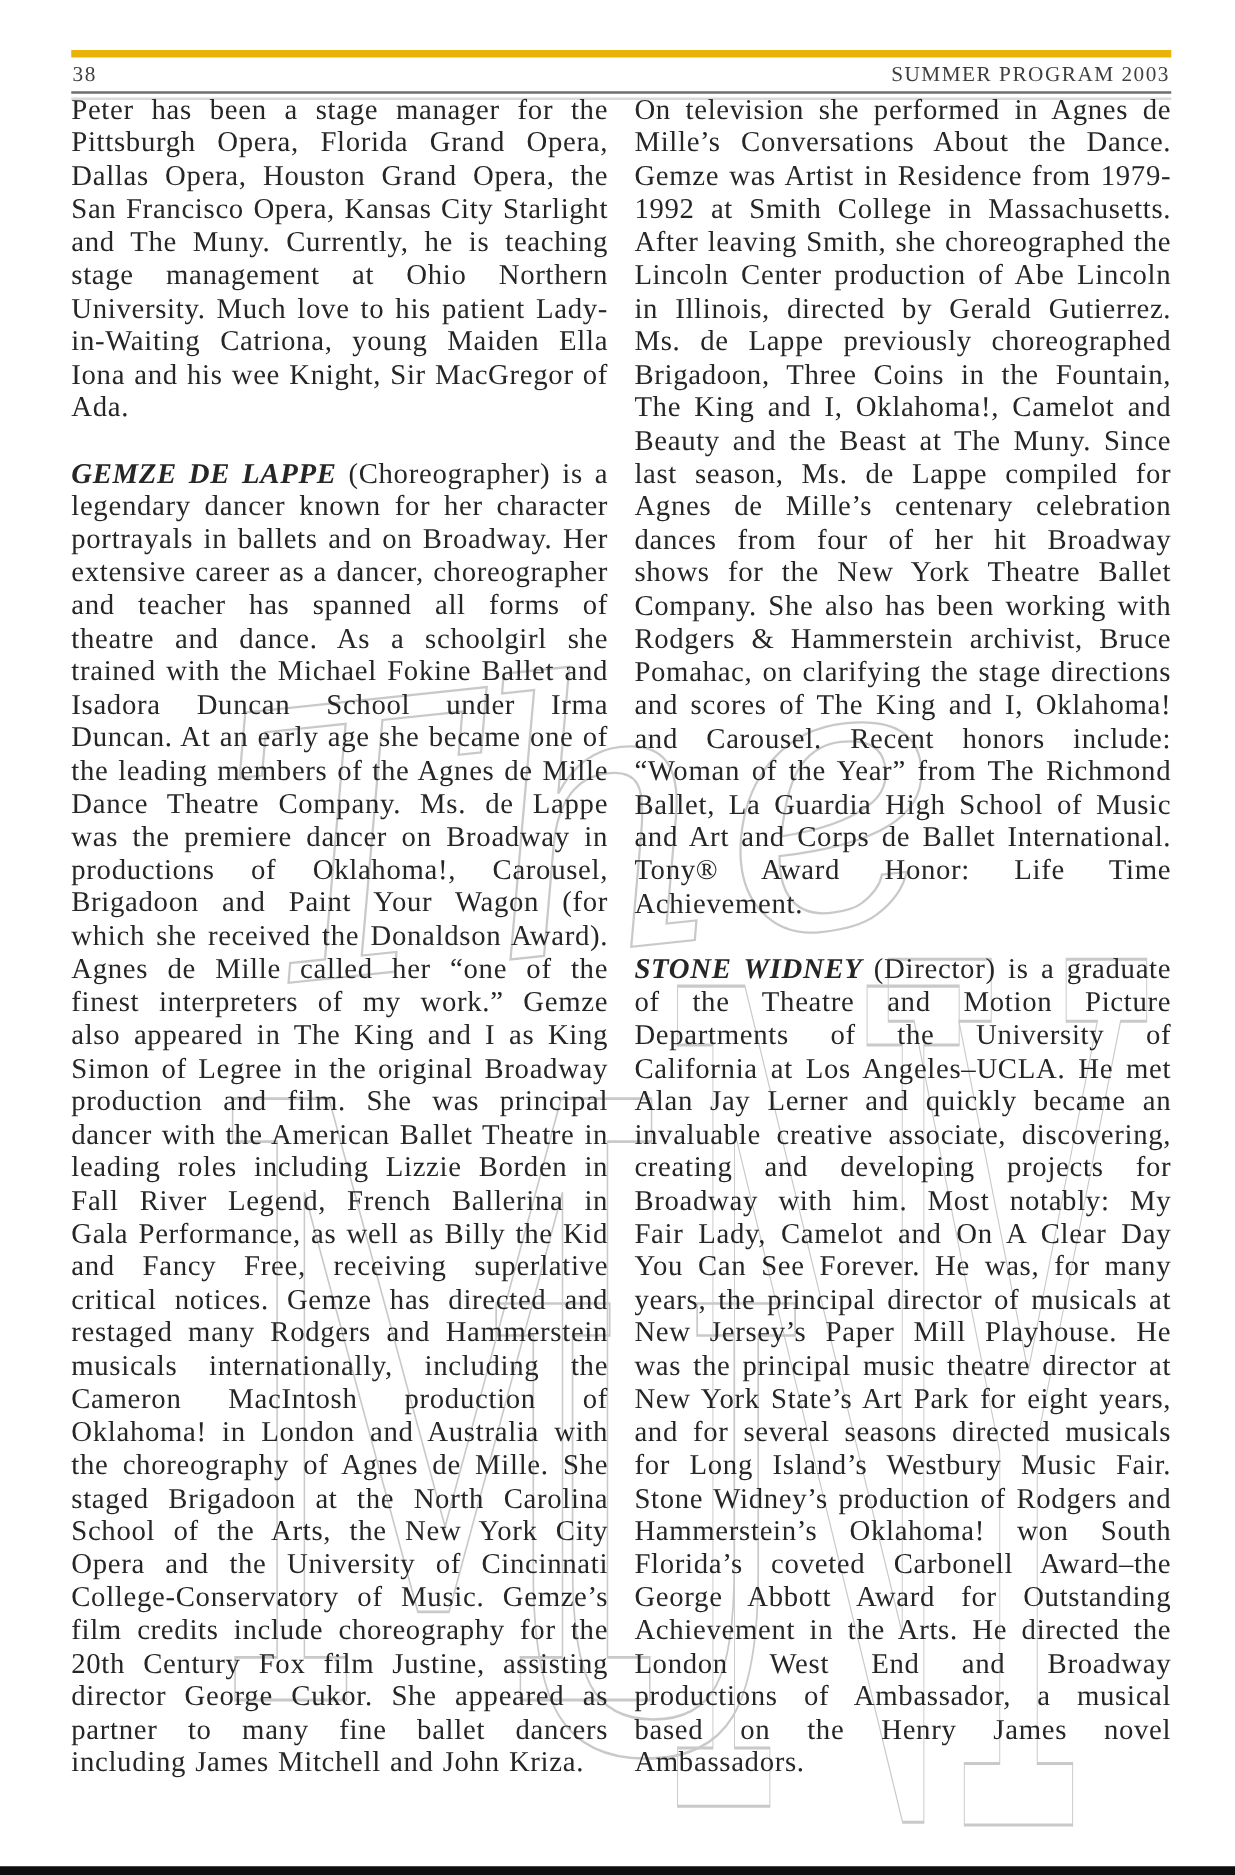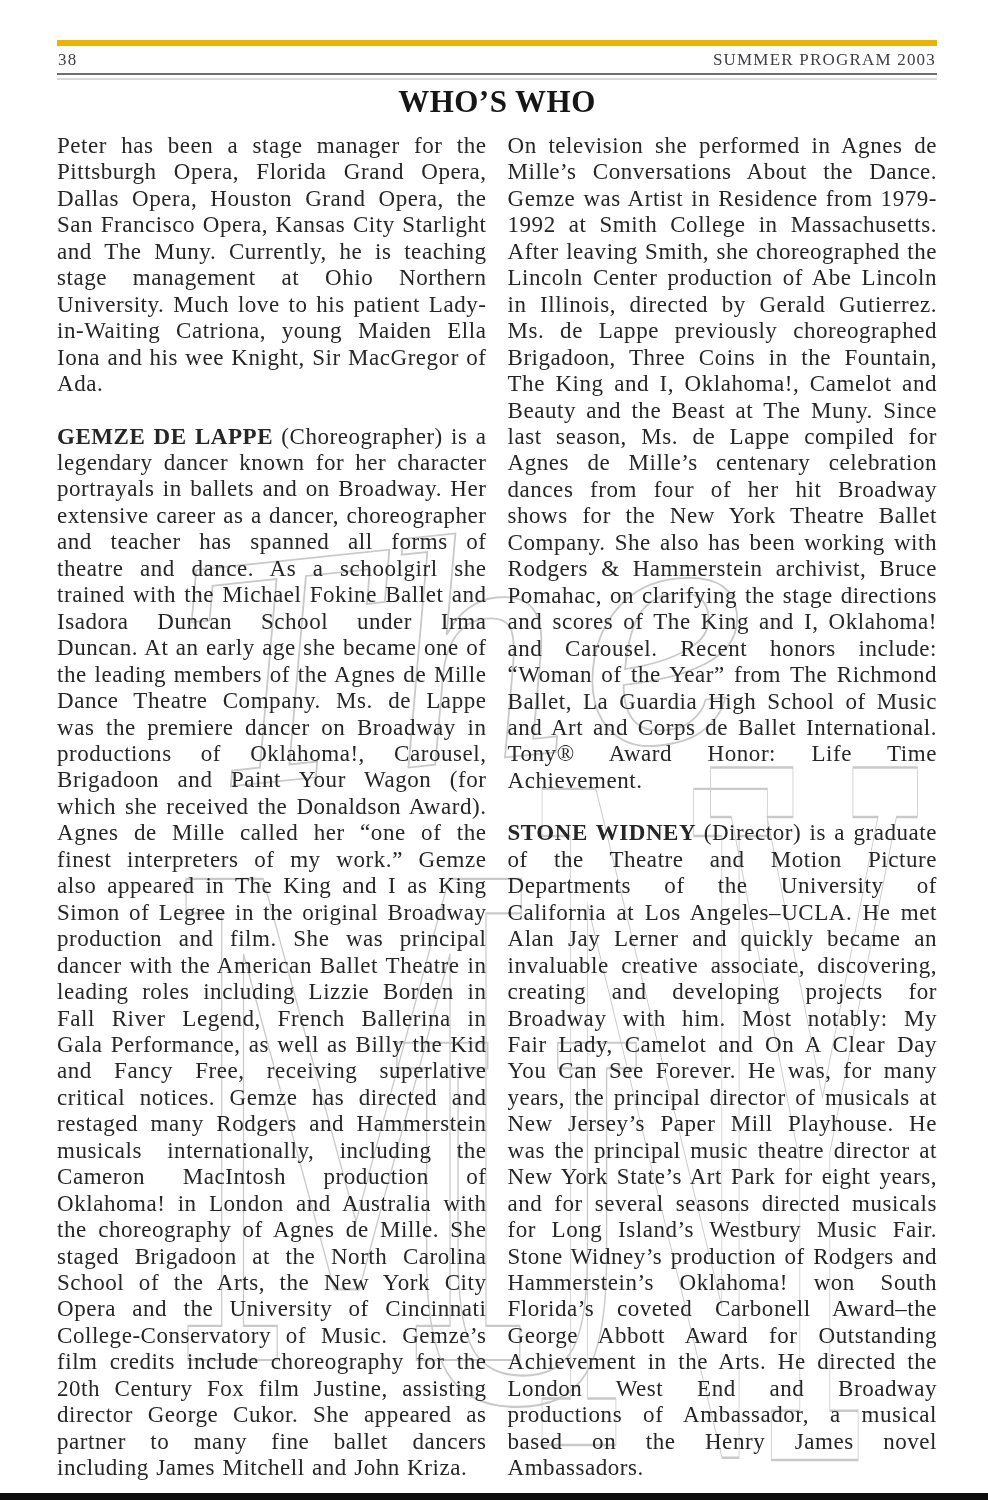"WHO’S WHO" h1.page-title { html: <h1>WHO’S WHO</h1> -> none }
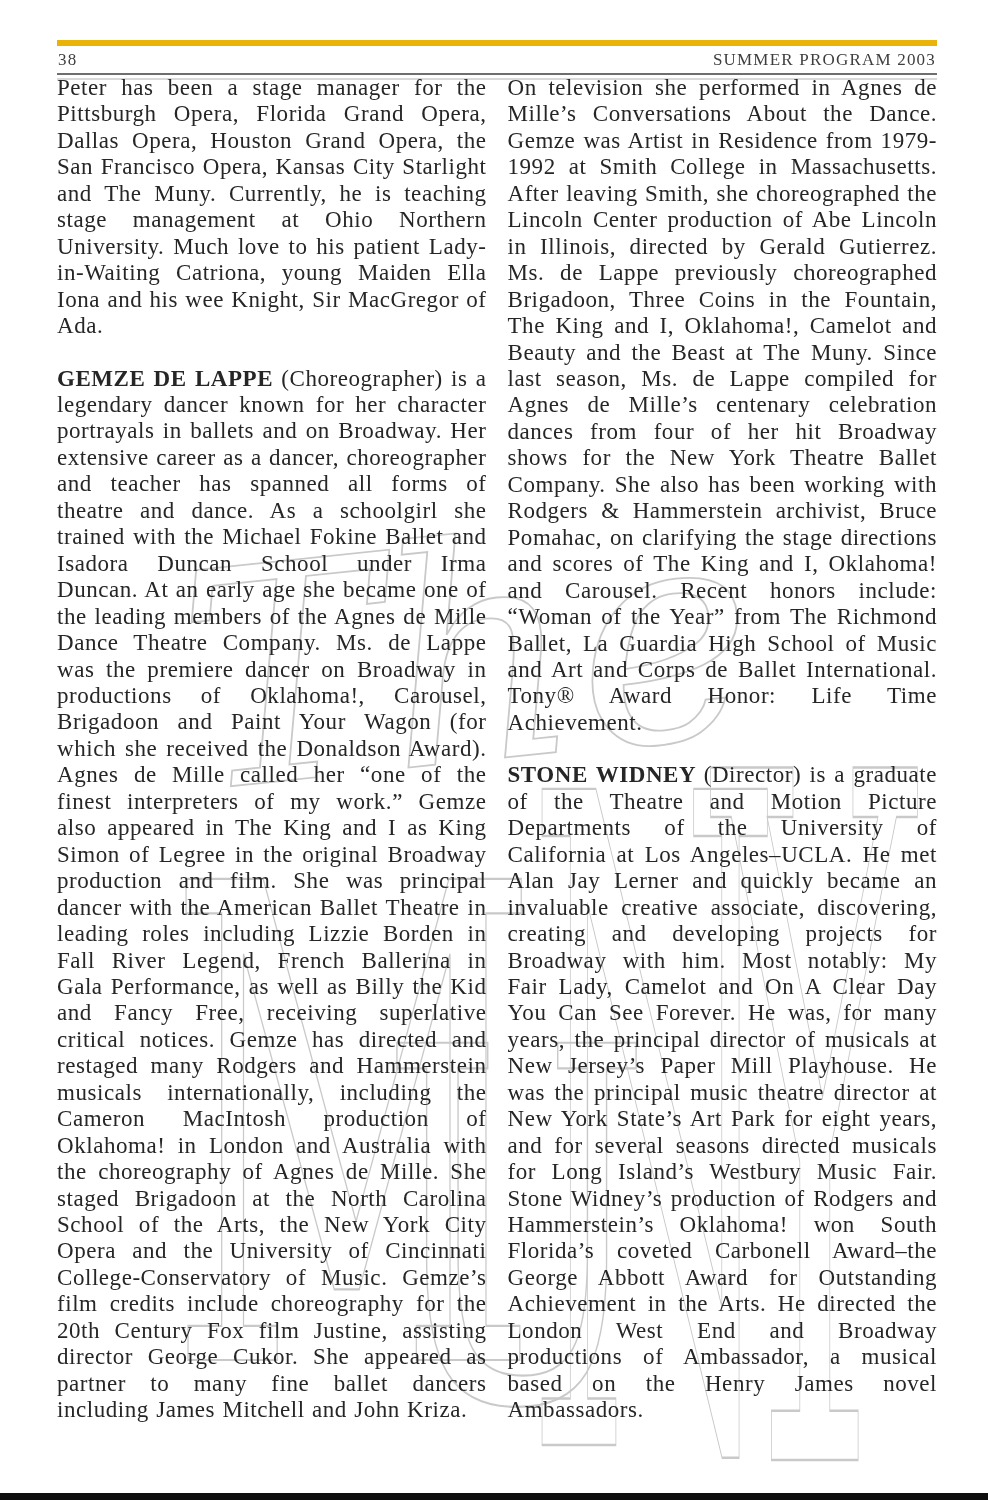"GEMZE DE LAPPE" .b { font-style: none -> italic }
